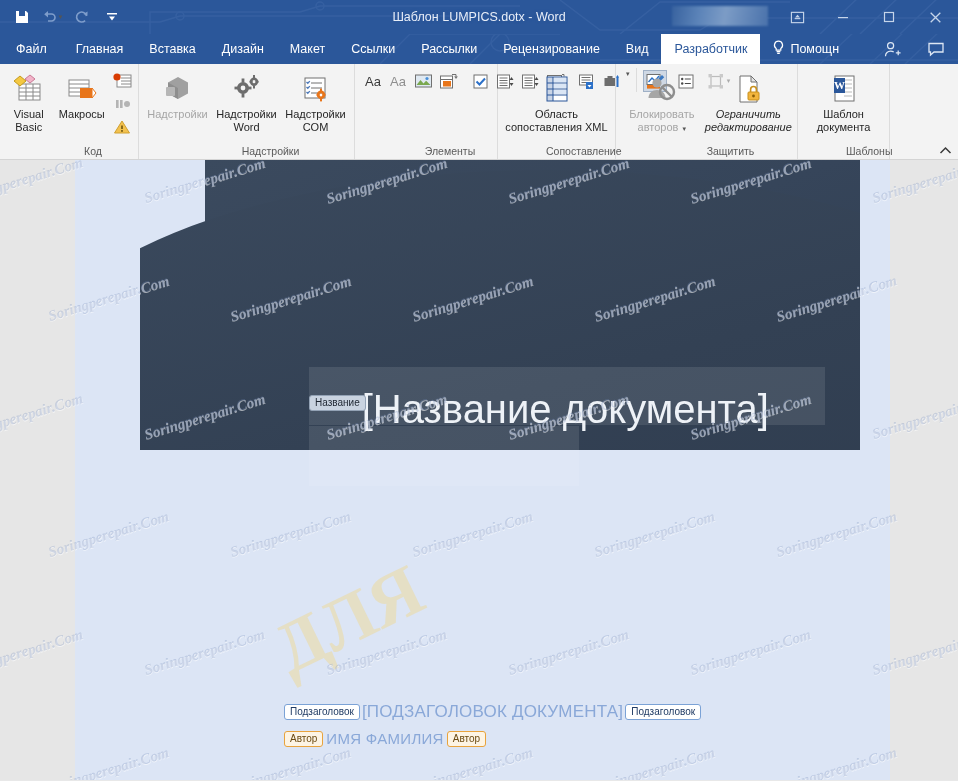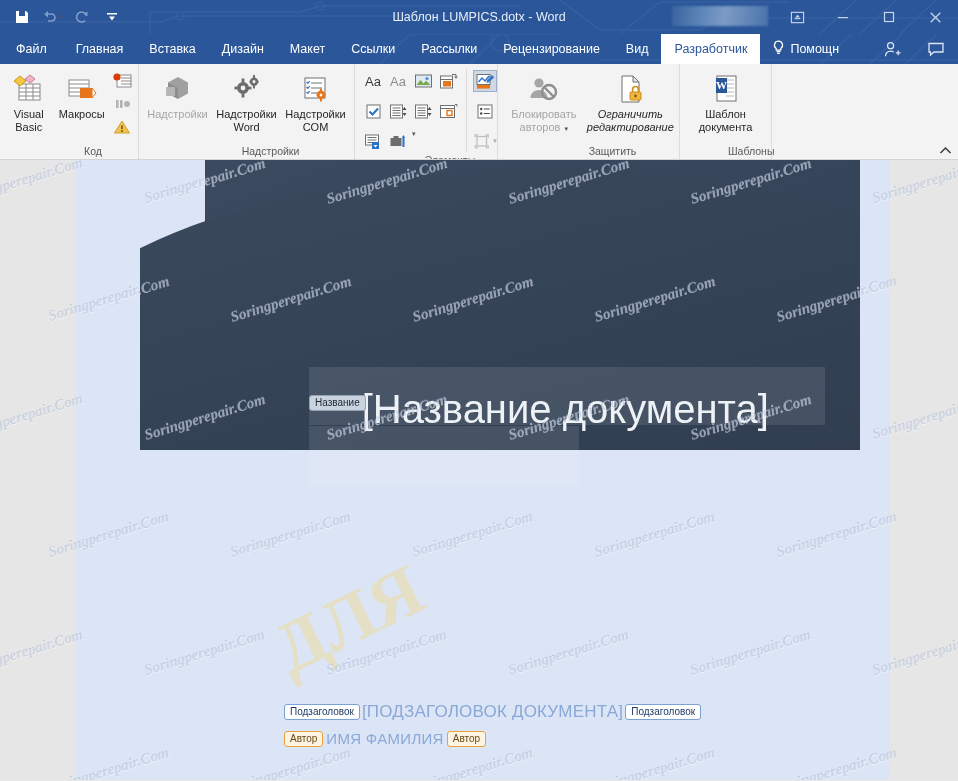"Aa" .ctrlgrid { flex-direction: column -> row }
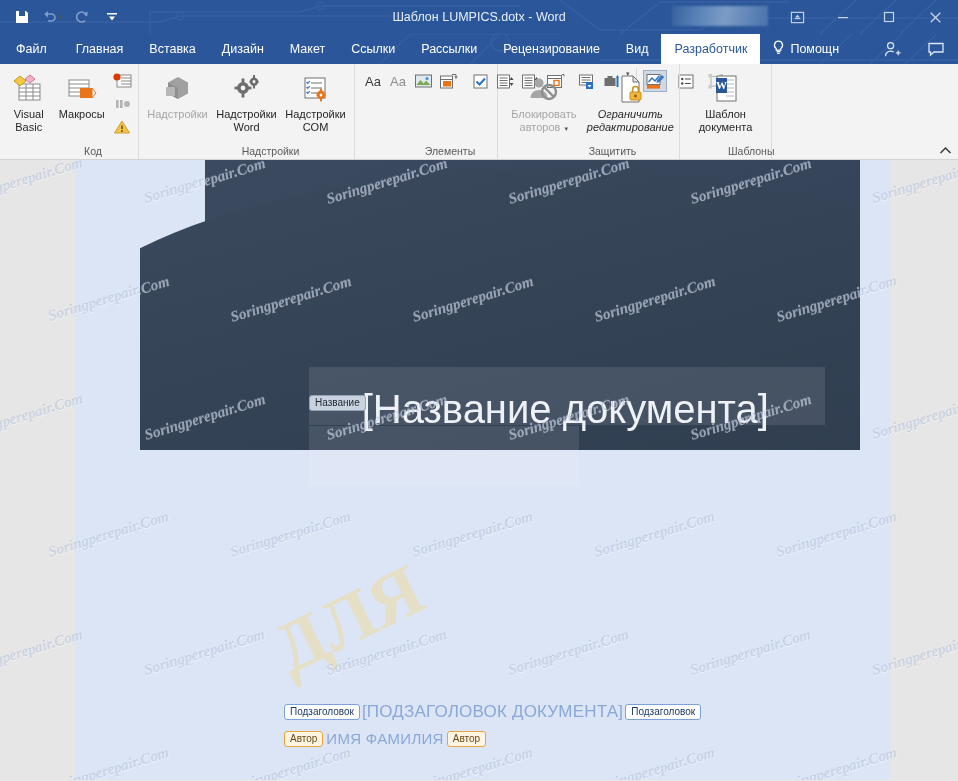"Область" div.rgroup { html: none -> <div> <div> <div> <span> <svg> <rect></rect> <rect></rect> <g> <path></path> </g> <rect></rect> <rect></rect> <rect></rect> </svg> </span> <span>Область</span> <span>сопоставления XML</span> </div> </div> <div>Сопоставление</div> </div> }
